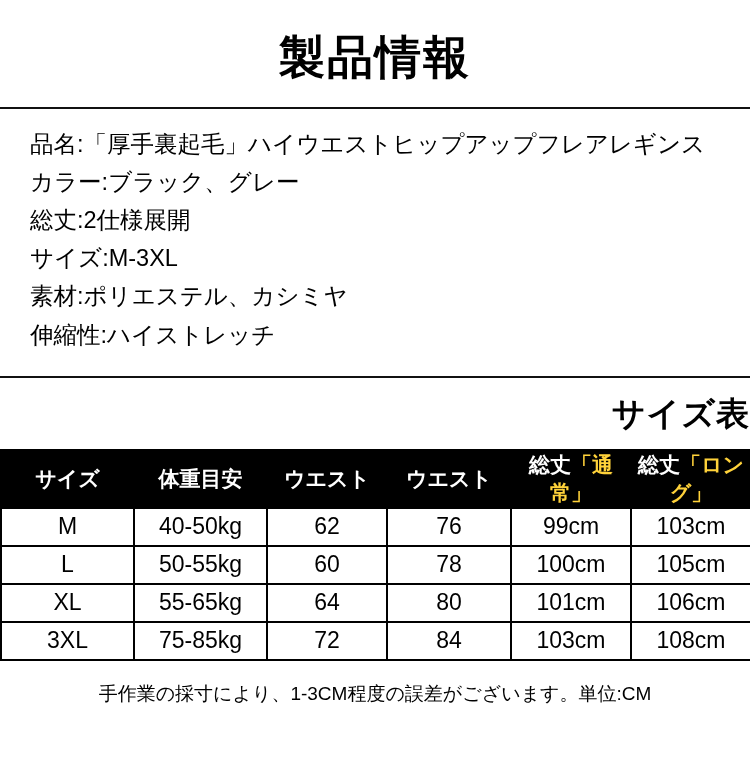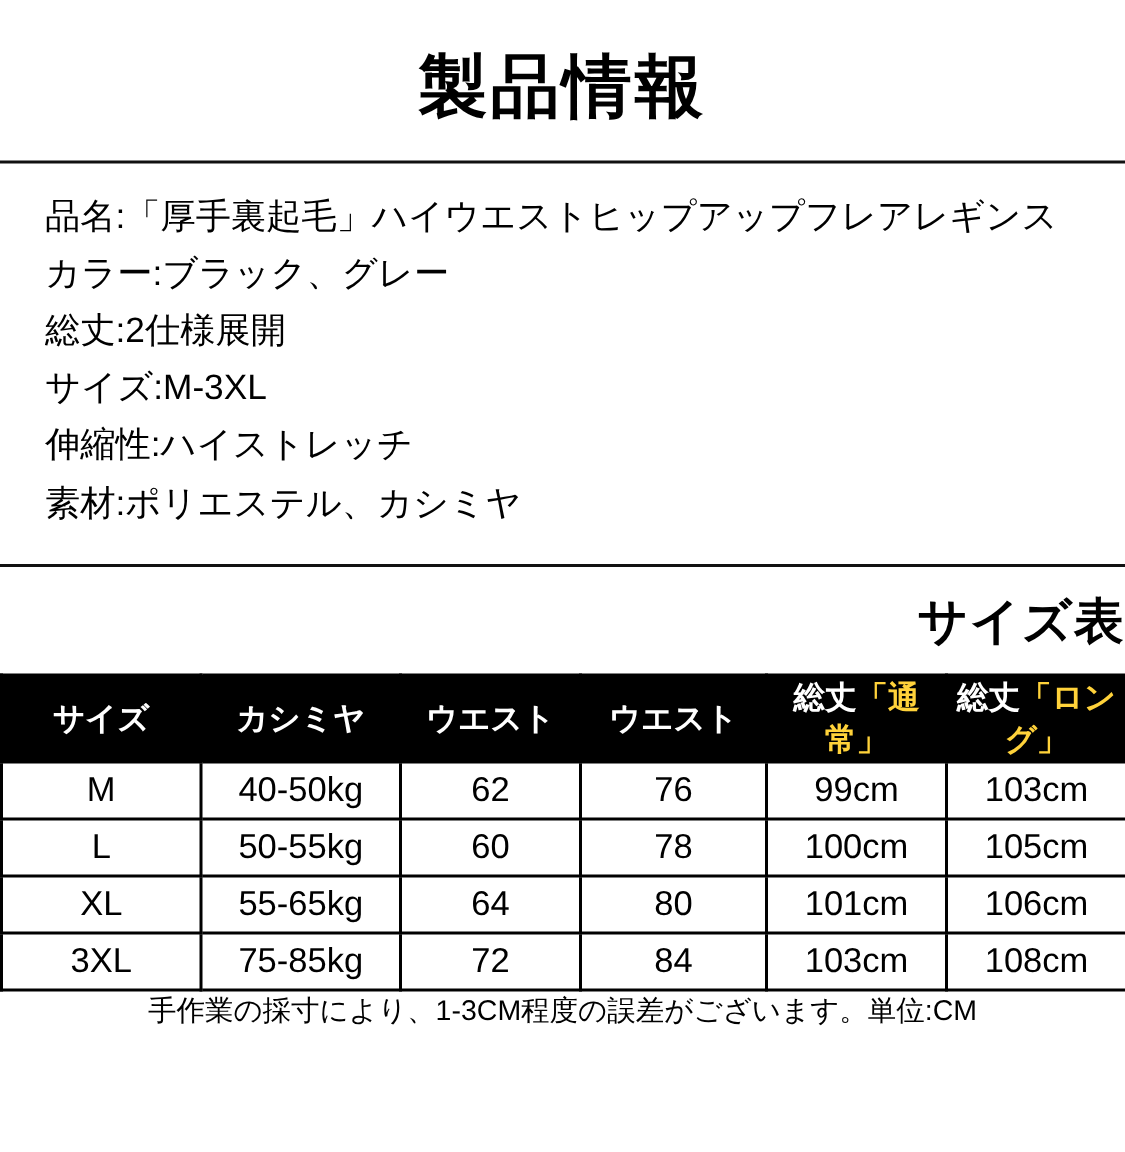"伸縮性:ハイストレッチ" div { order: before "素材:ポリエステル、カシミヤ" -> after "素材:ポリエステル、カシミヤ" }
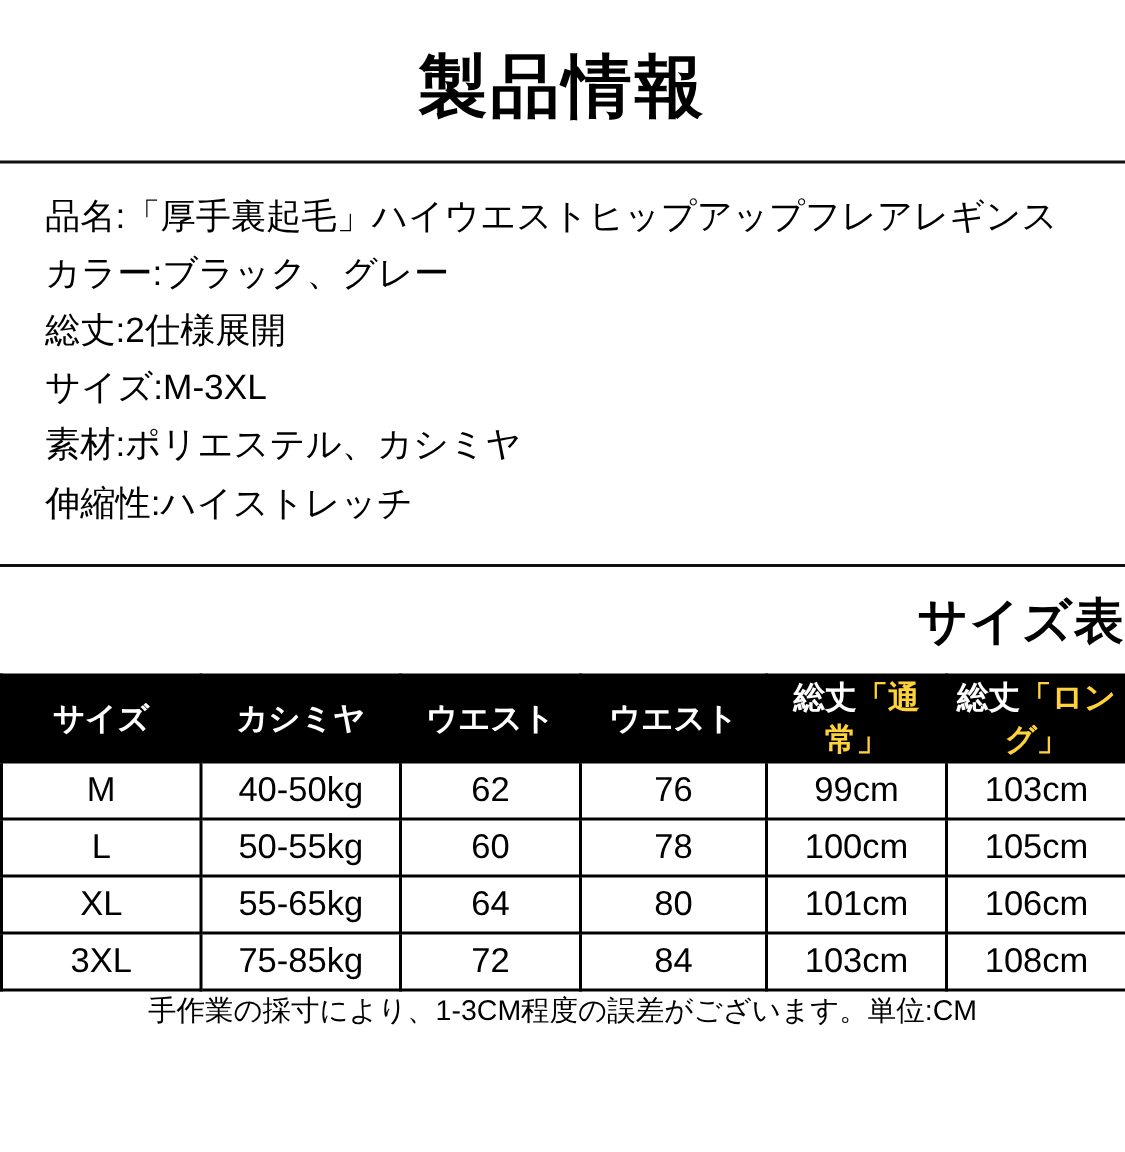"カシミヤ" th { text: カシミヤ -> 体重目安 }
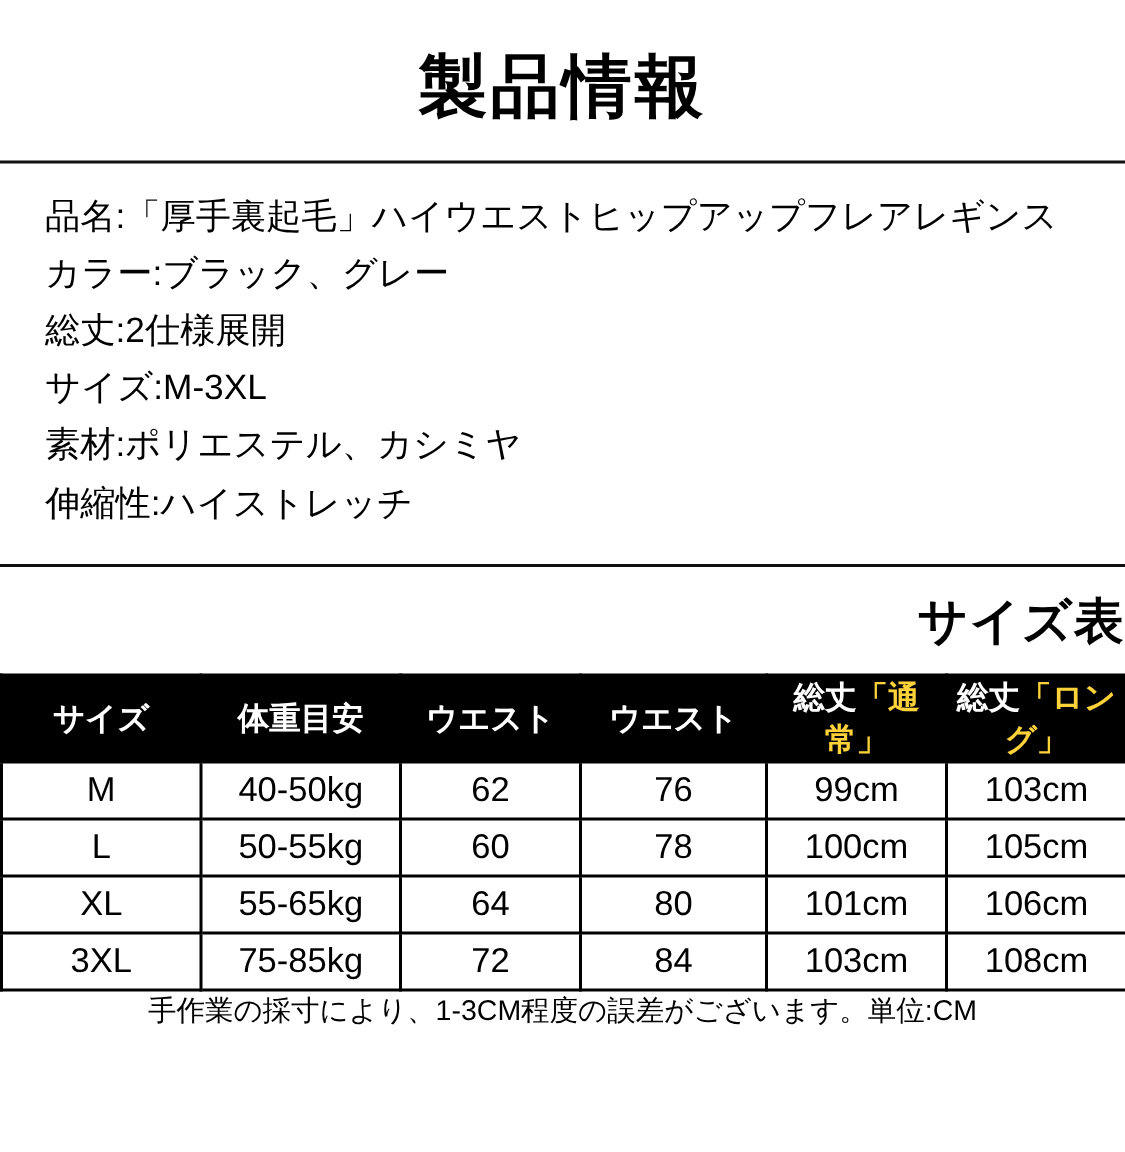"手作業の採寸により、1-3CM程度の誤差がございます。単位:CM" .note { margin-top: none -> 20px }
